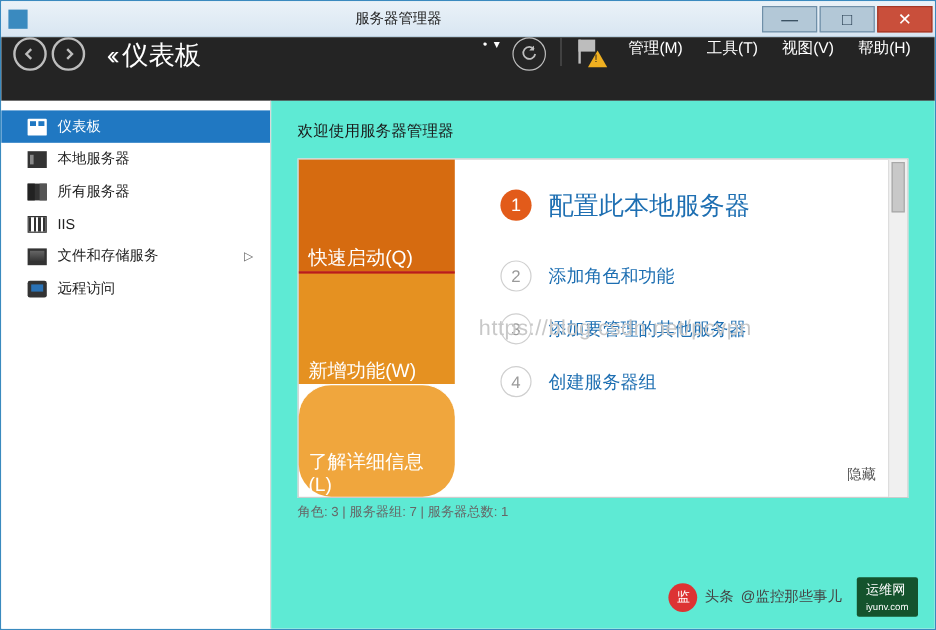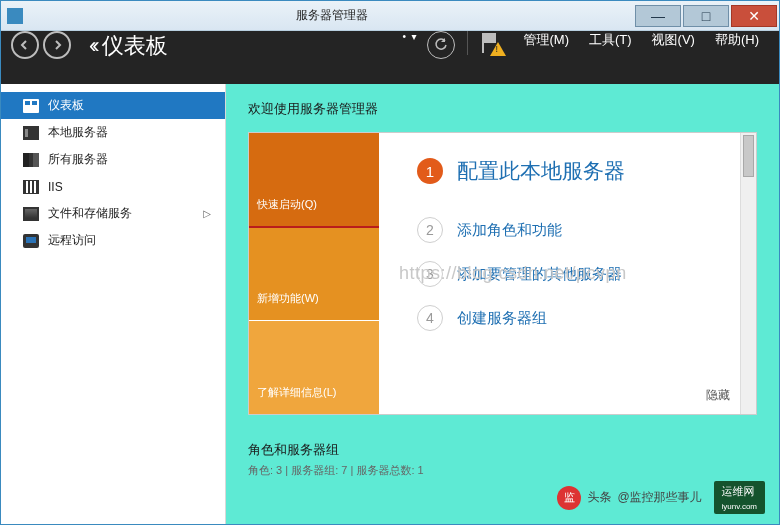"快速启动(Q)" .orangecell { font-size: 11px -> 16px; padding: 14px 8px -> 0 8px }
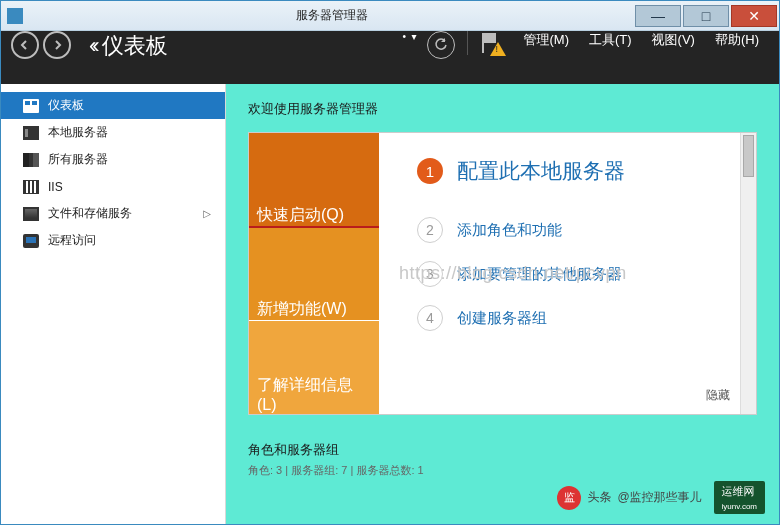"了解详细信息(L)" .oc3 { border-radius: none -> 27px }
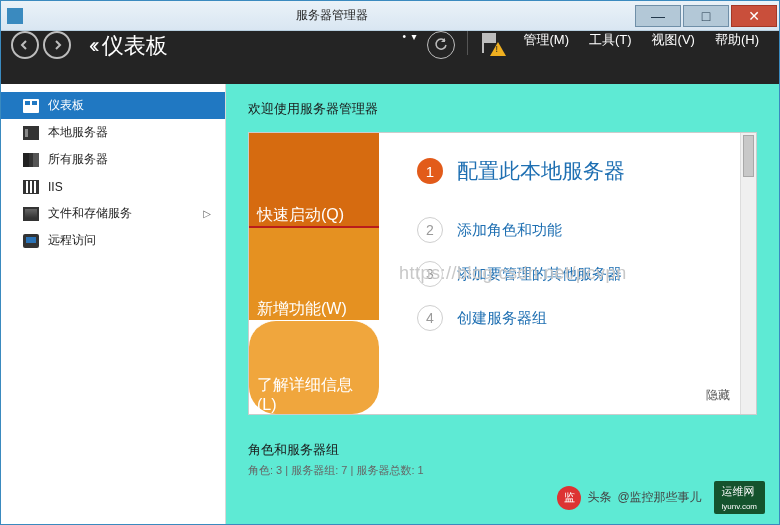"角色和服务器组" div.roles-title { html: <div>角色和服务器组</div> -> none }
